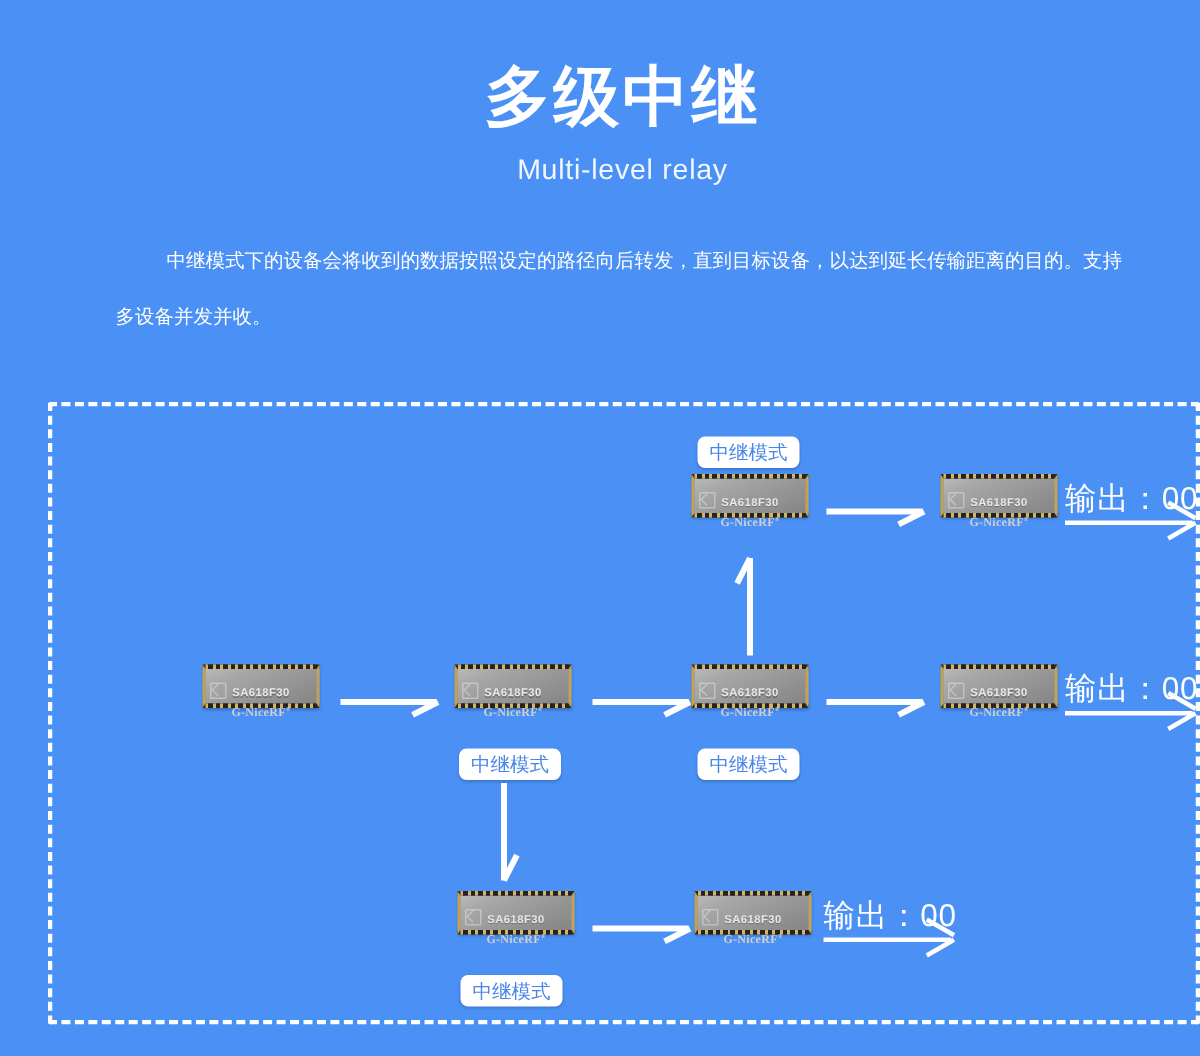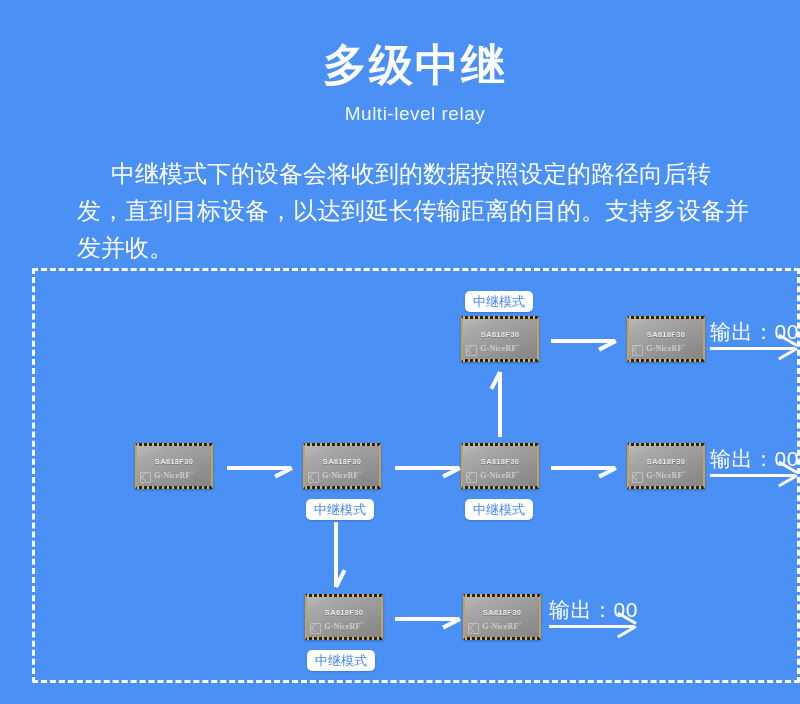"中继模式下的设备会将收到的数据按照设定的路径向后转发，直到目标设备，以达到延长传" .desc { font-size: 24px -> 13px }
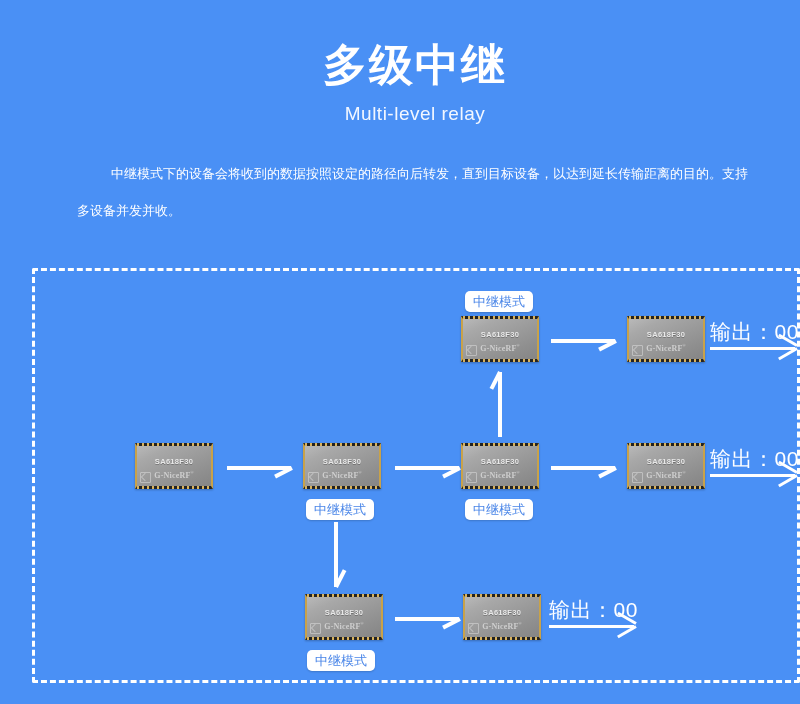"SA618F30" .module { height: 46px -> 29px }
